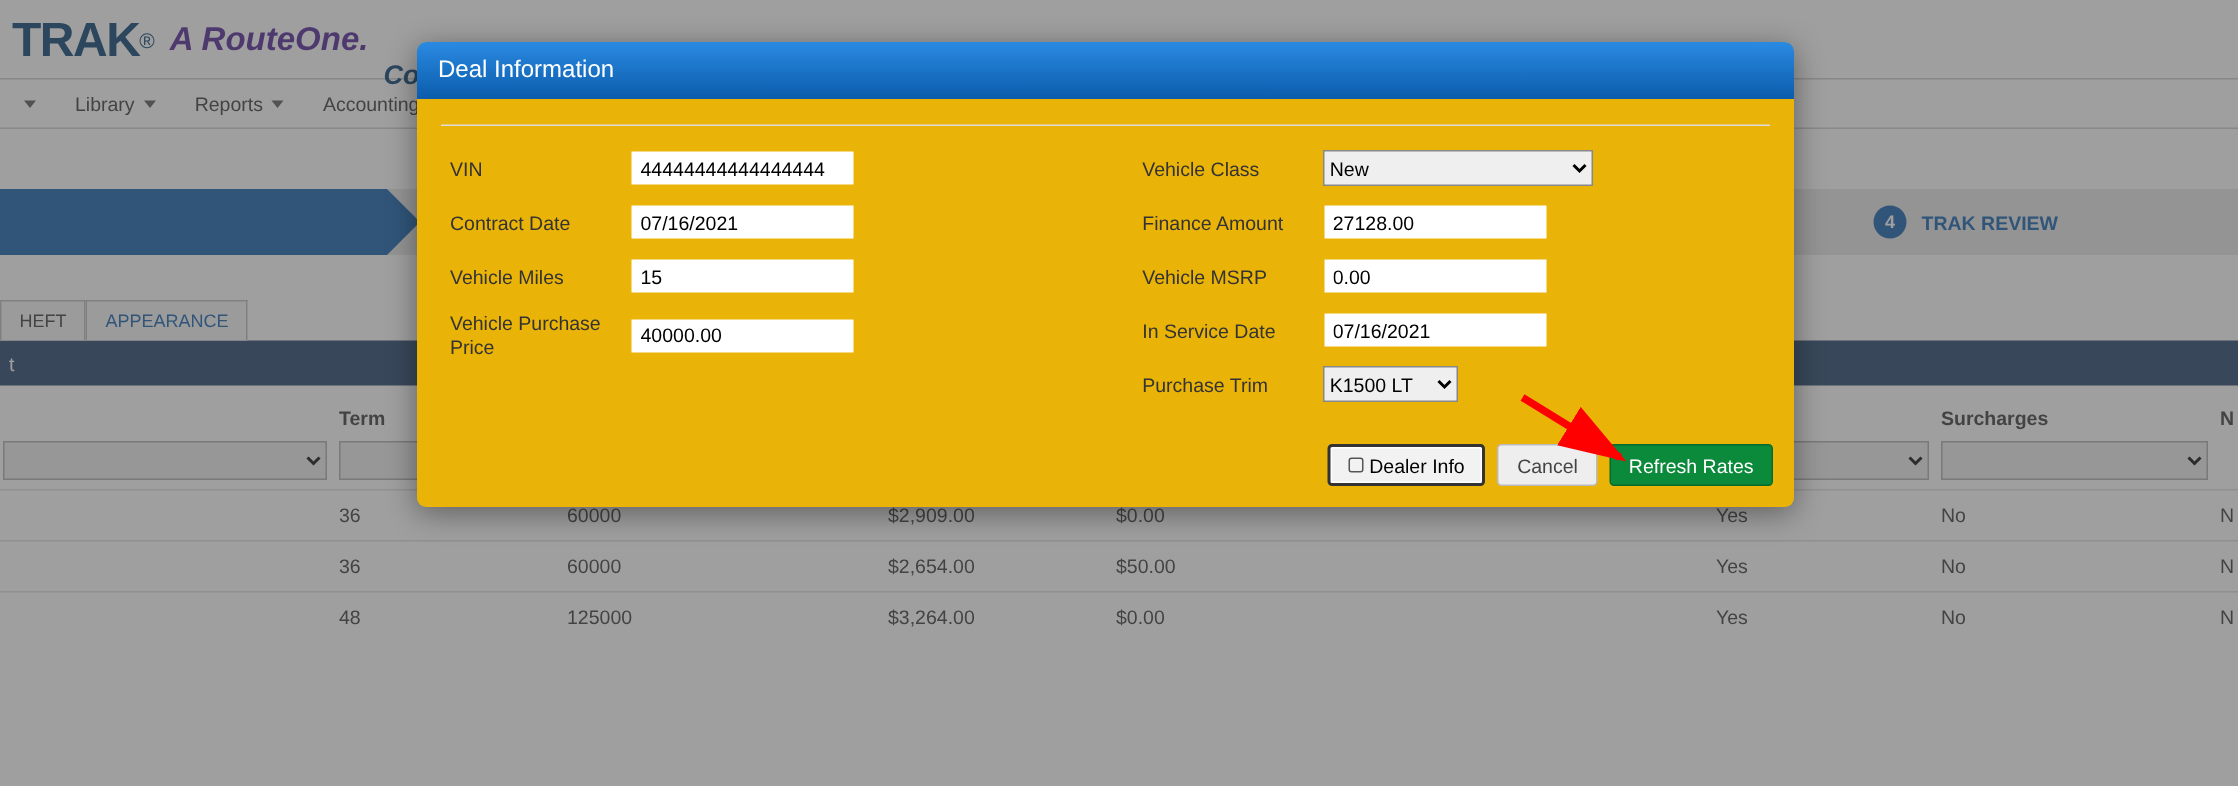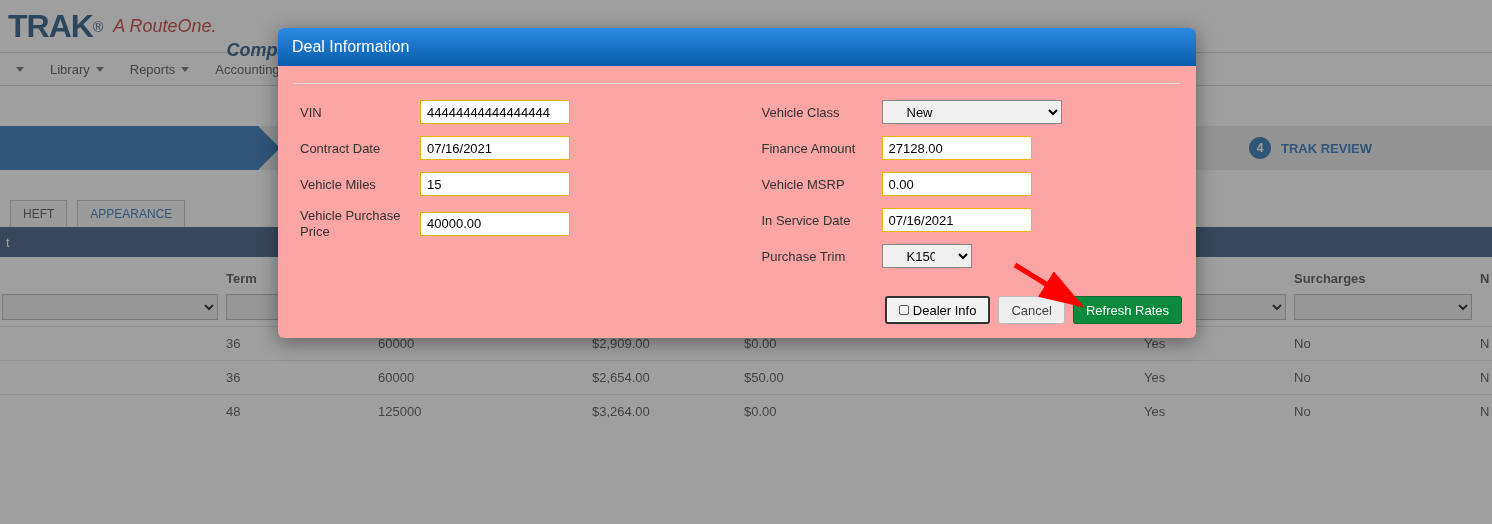"A RouteOne." .brand-sub { color: #b91c1c -> #4c1d95; font-size: 18px -> 22px; font-weight: 400 -> 700 }
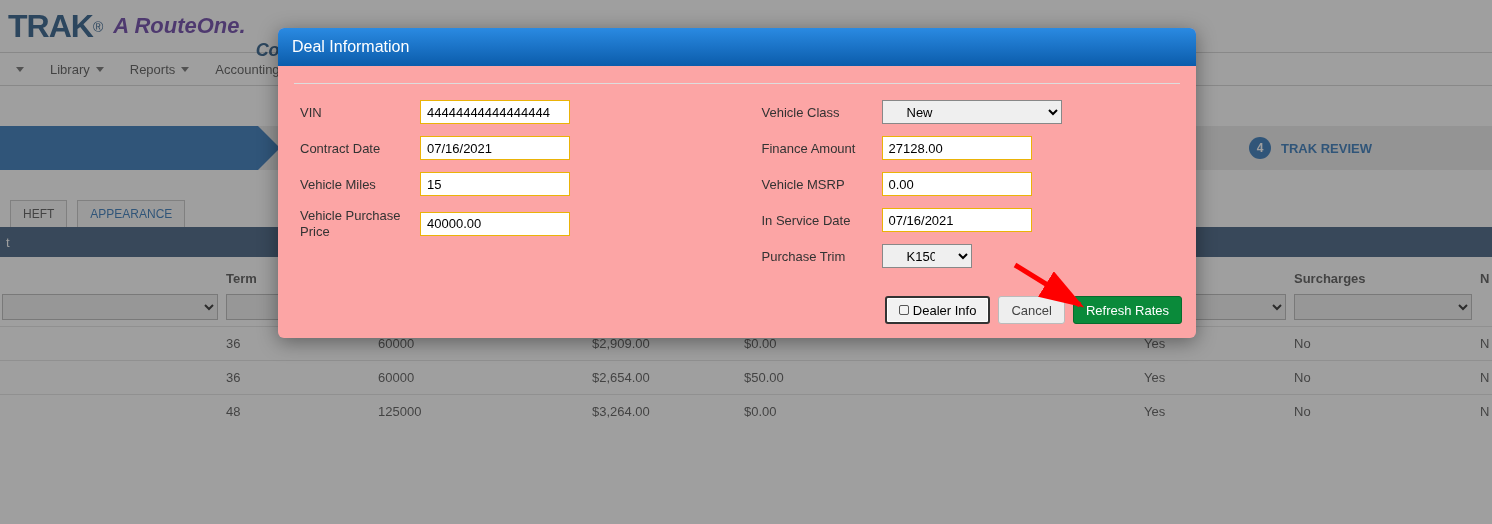"Deal Information" .modal { background: #fca5a5 -> #eab308 }
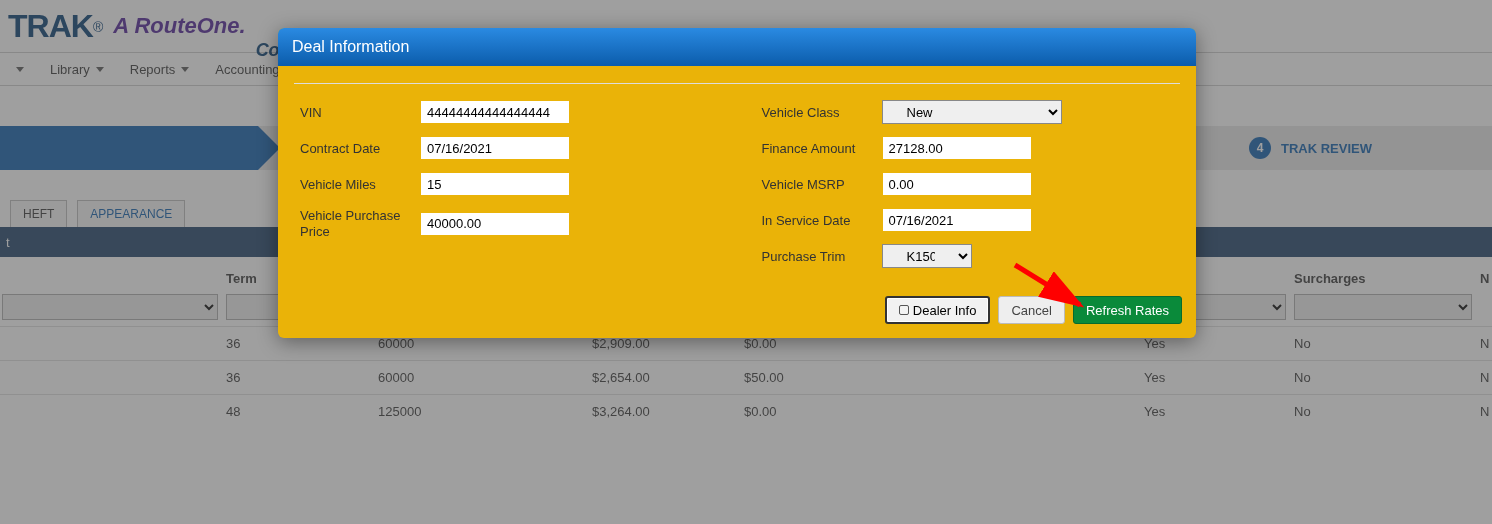"New" .form-row select { padding: 1px 20px -> 1px 0 }
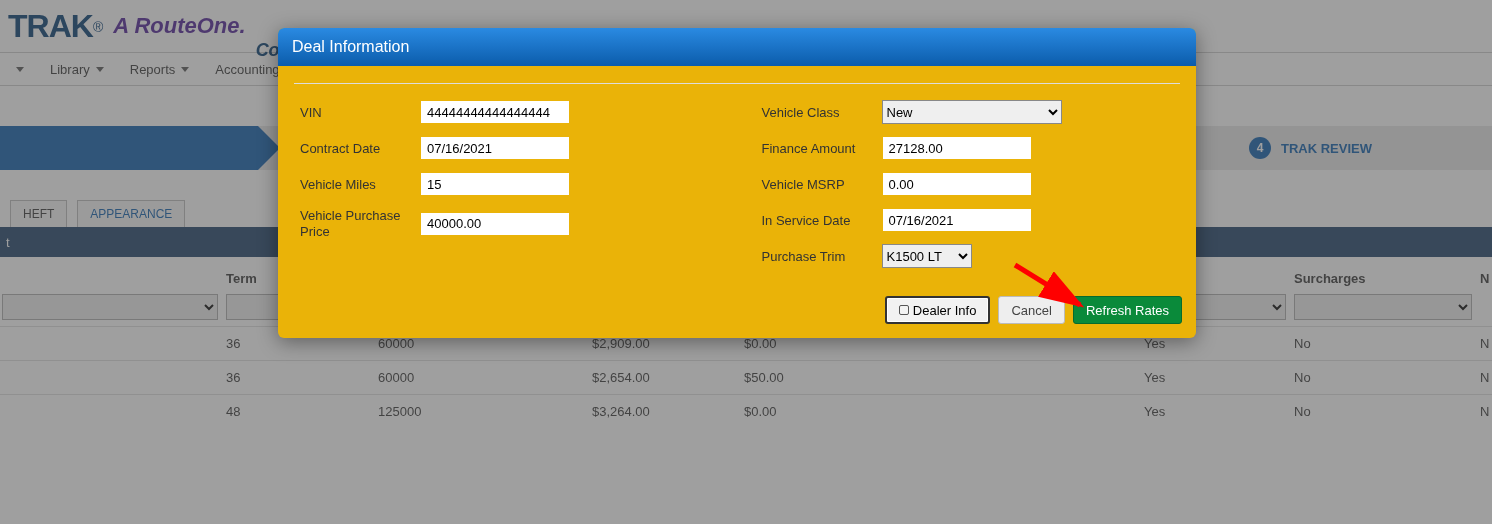"HEFT" .tab { margin-left: 10px -> none }
